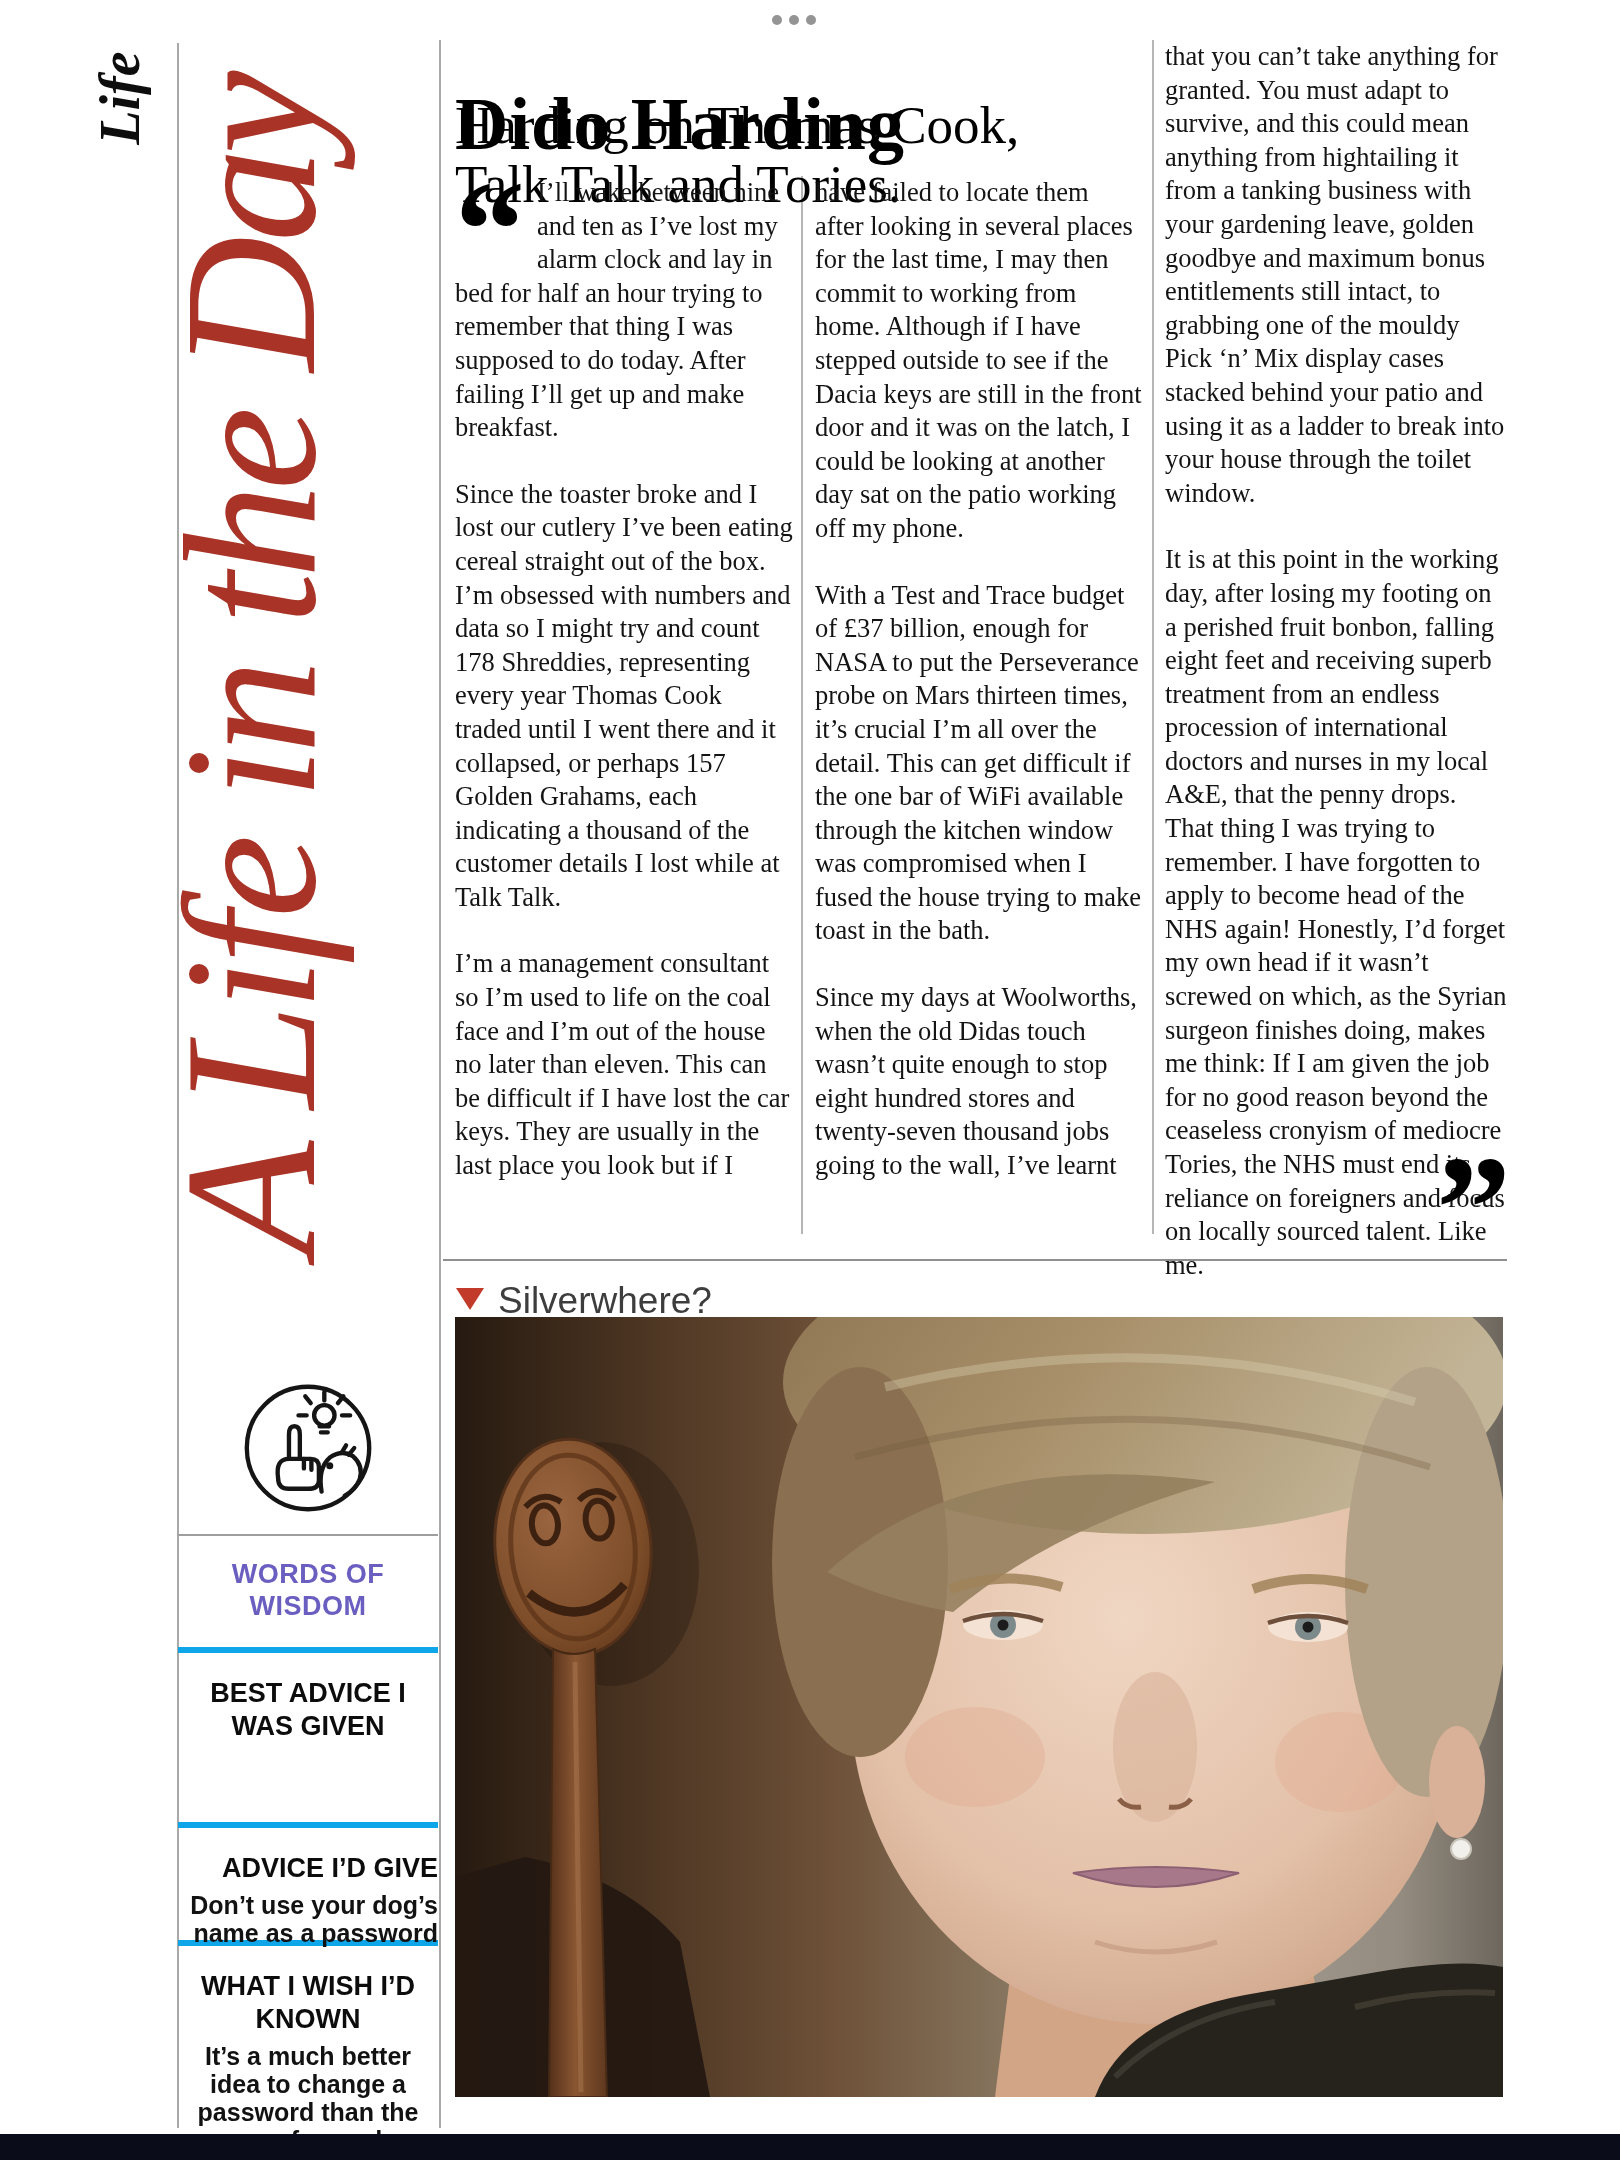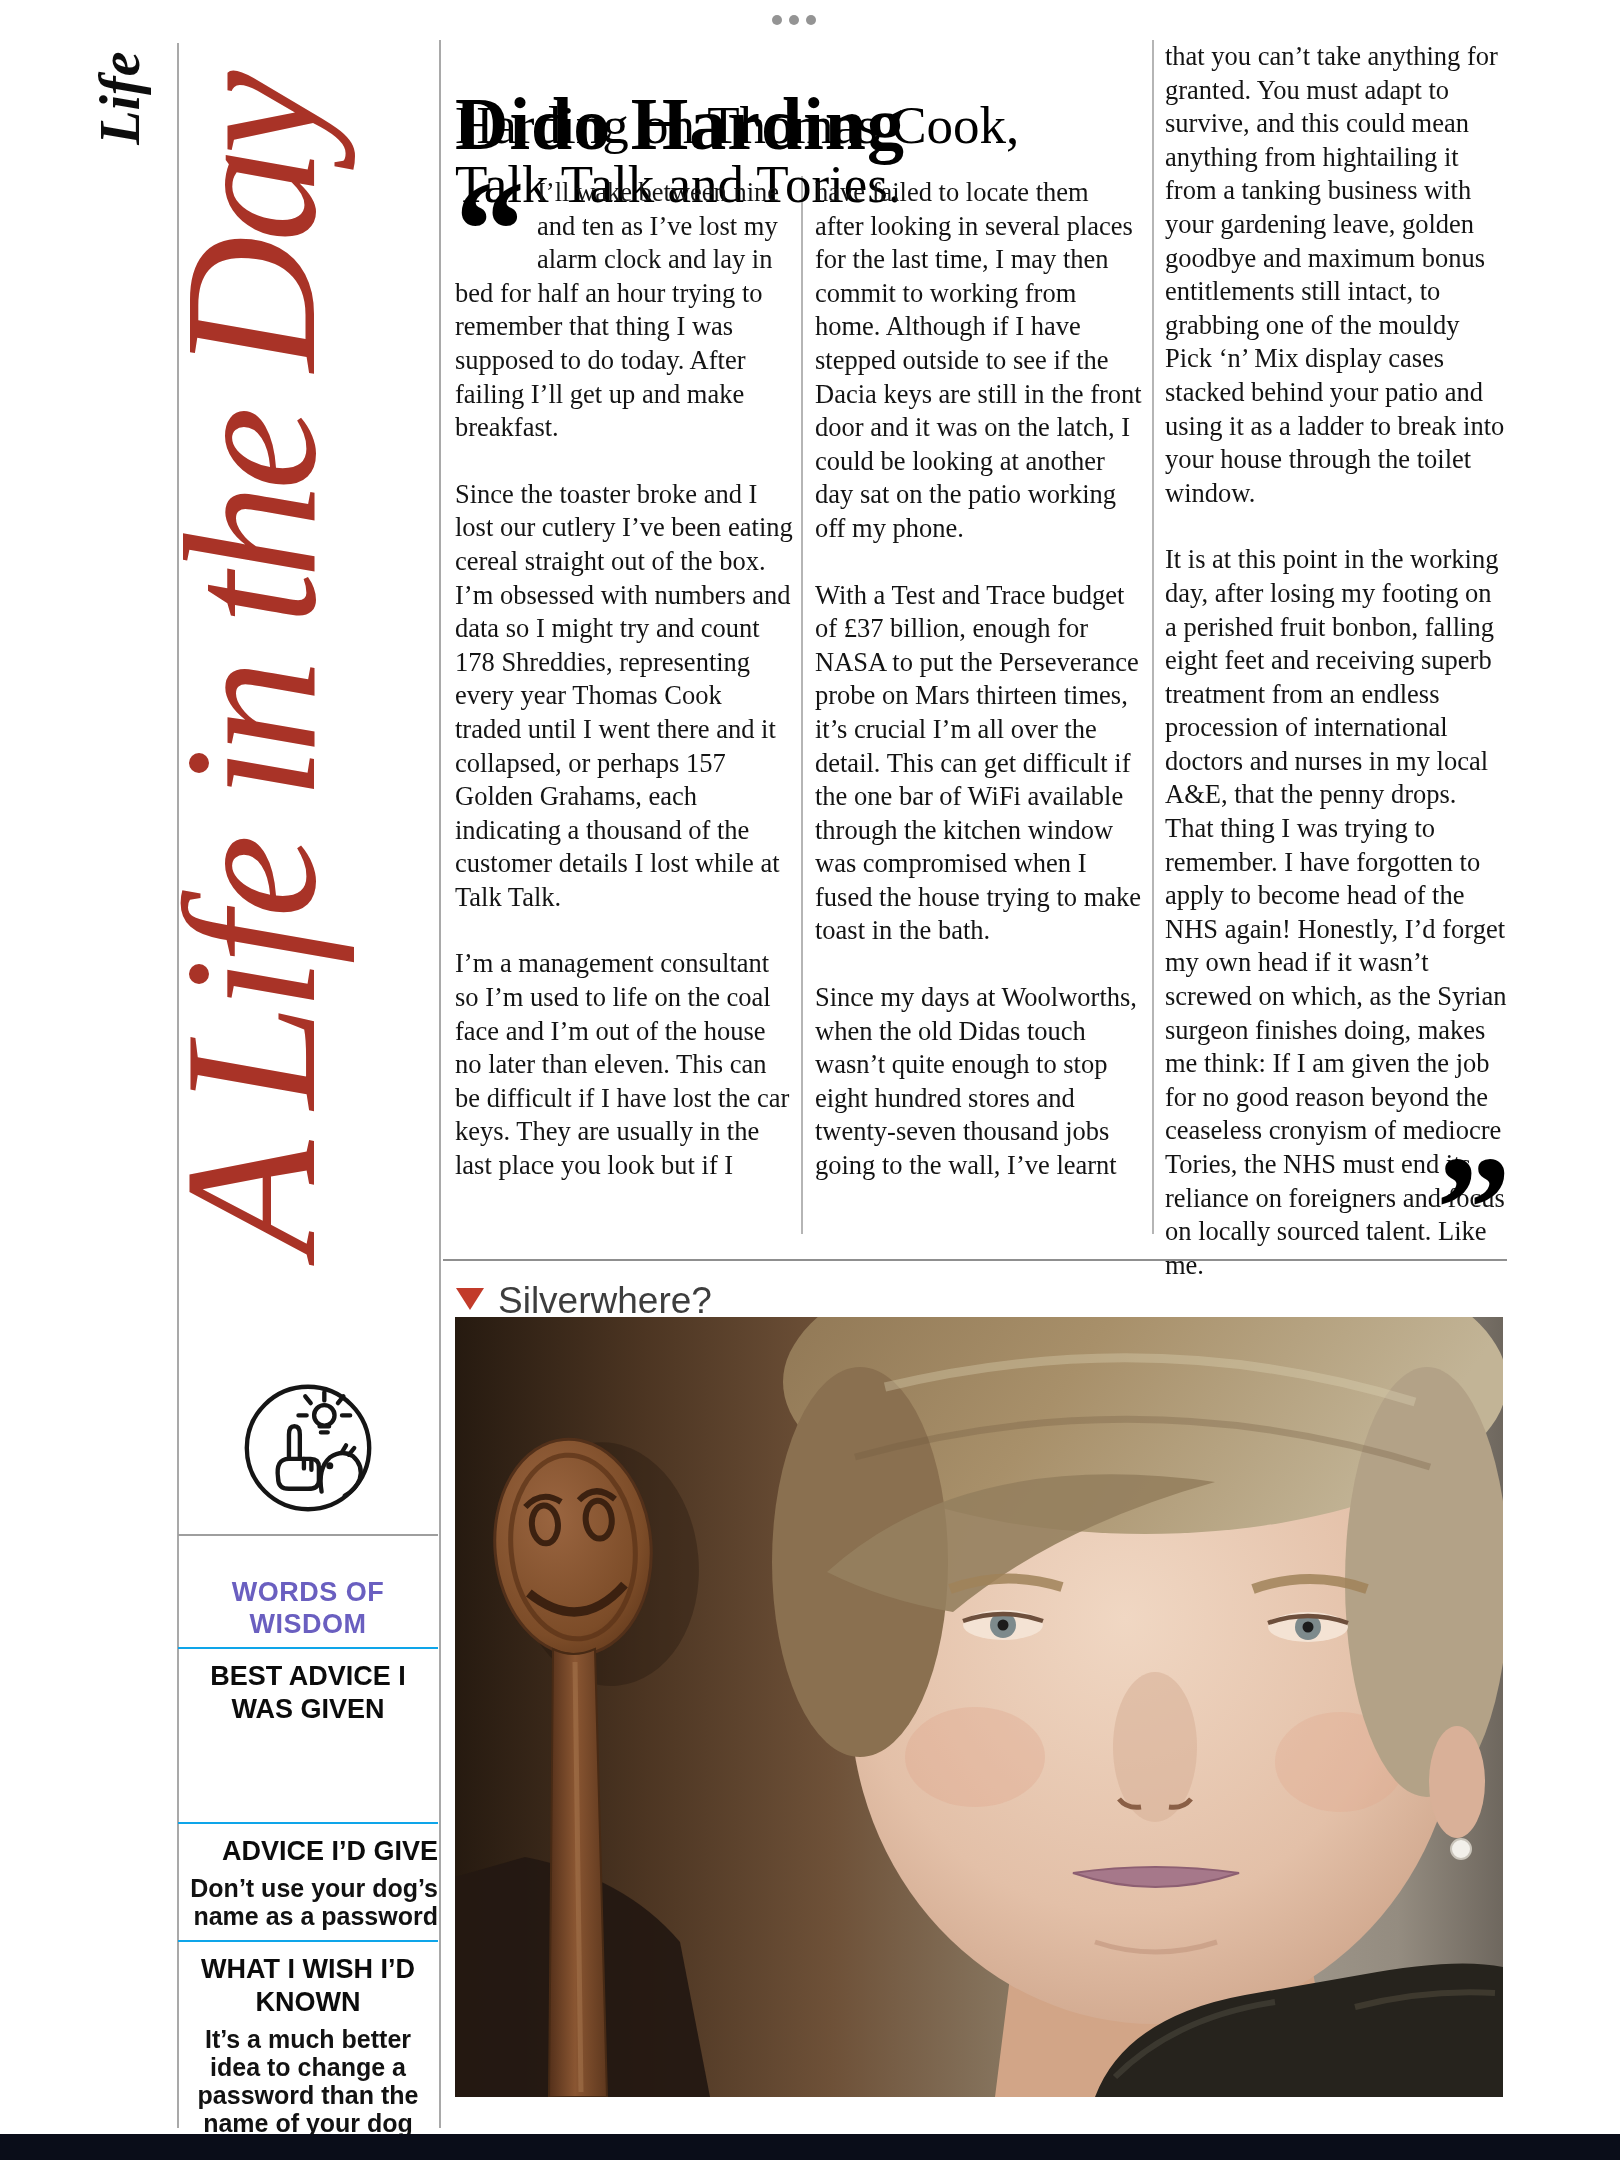"WORDS OF WISDOM" #wisdom-heading { padding-top: 40px -> 22px }
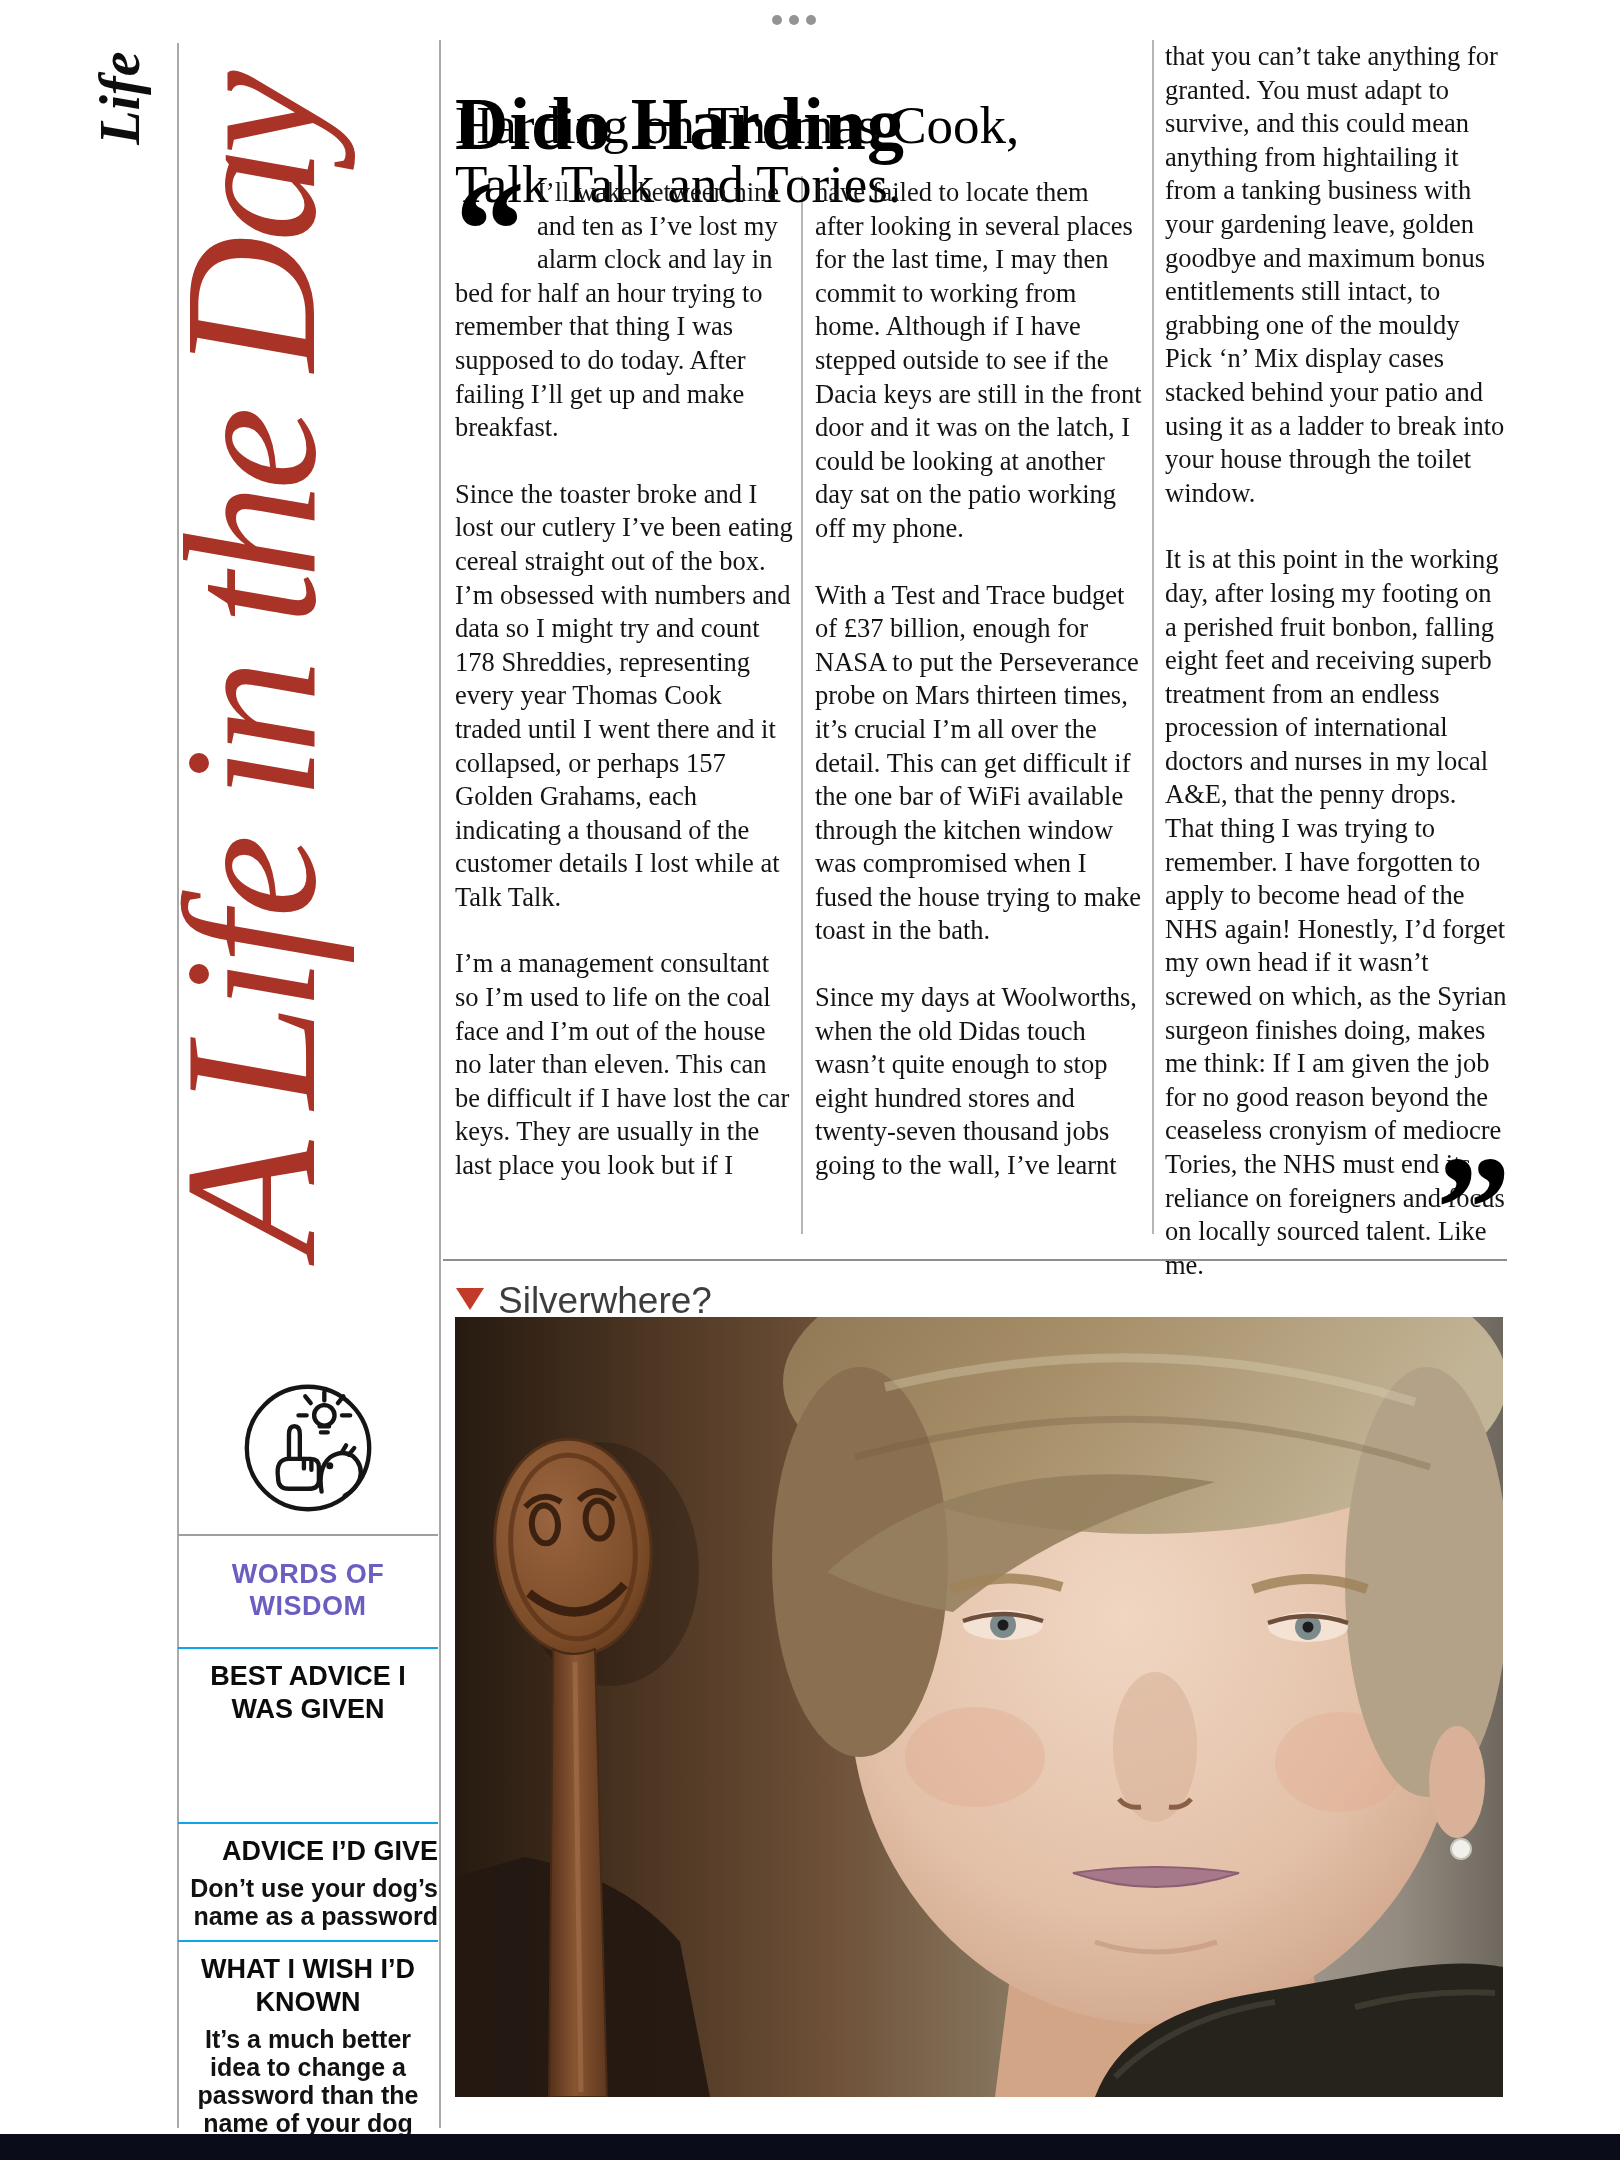"BEST ADVICE I WAS GIVEN" .sb-sec { border-top: 2px solid #0ea5e9 -> 6px solid #0ea5e9; padding-top: 11px -> 24px }
